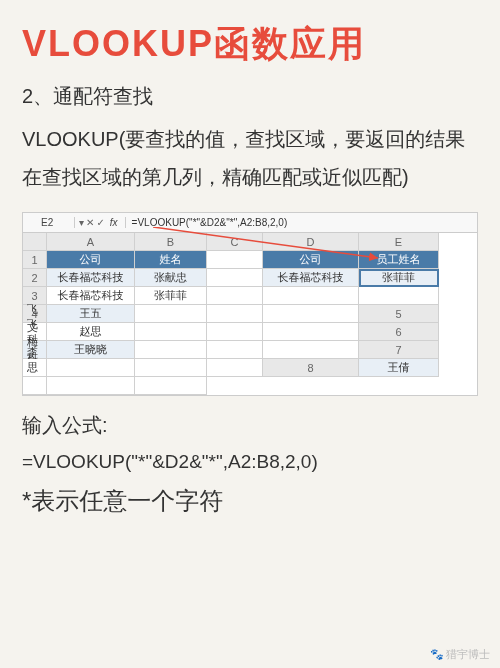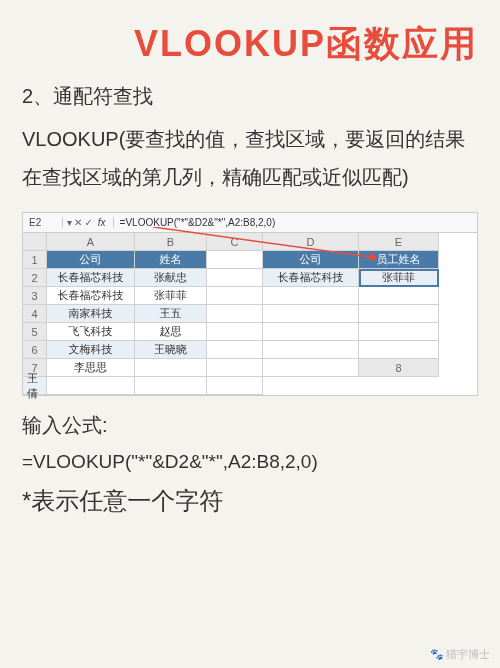"VLOOKUP函数应用" .title { text-align: right -> left }
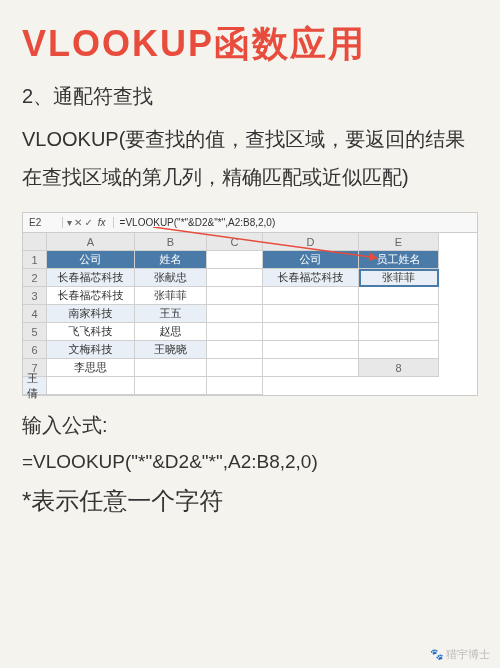"E2" .cell-ref { margin-left: none -> 12px }
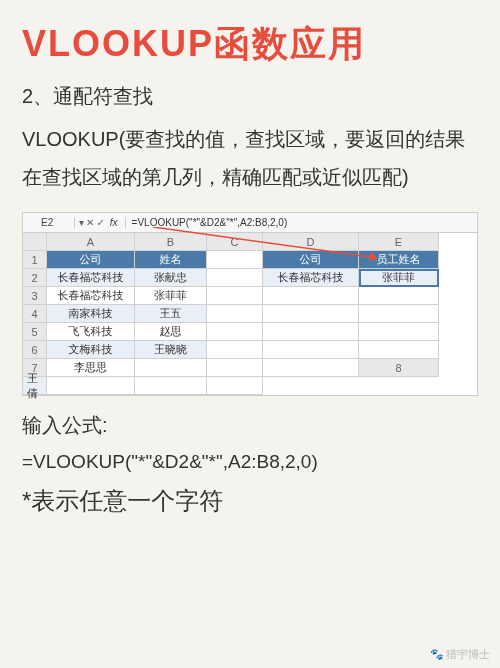"南家科技" div.light-row { html: <div>南家科技</div> -> none }
